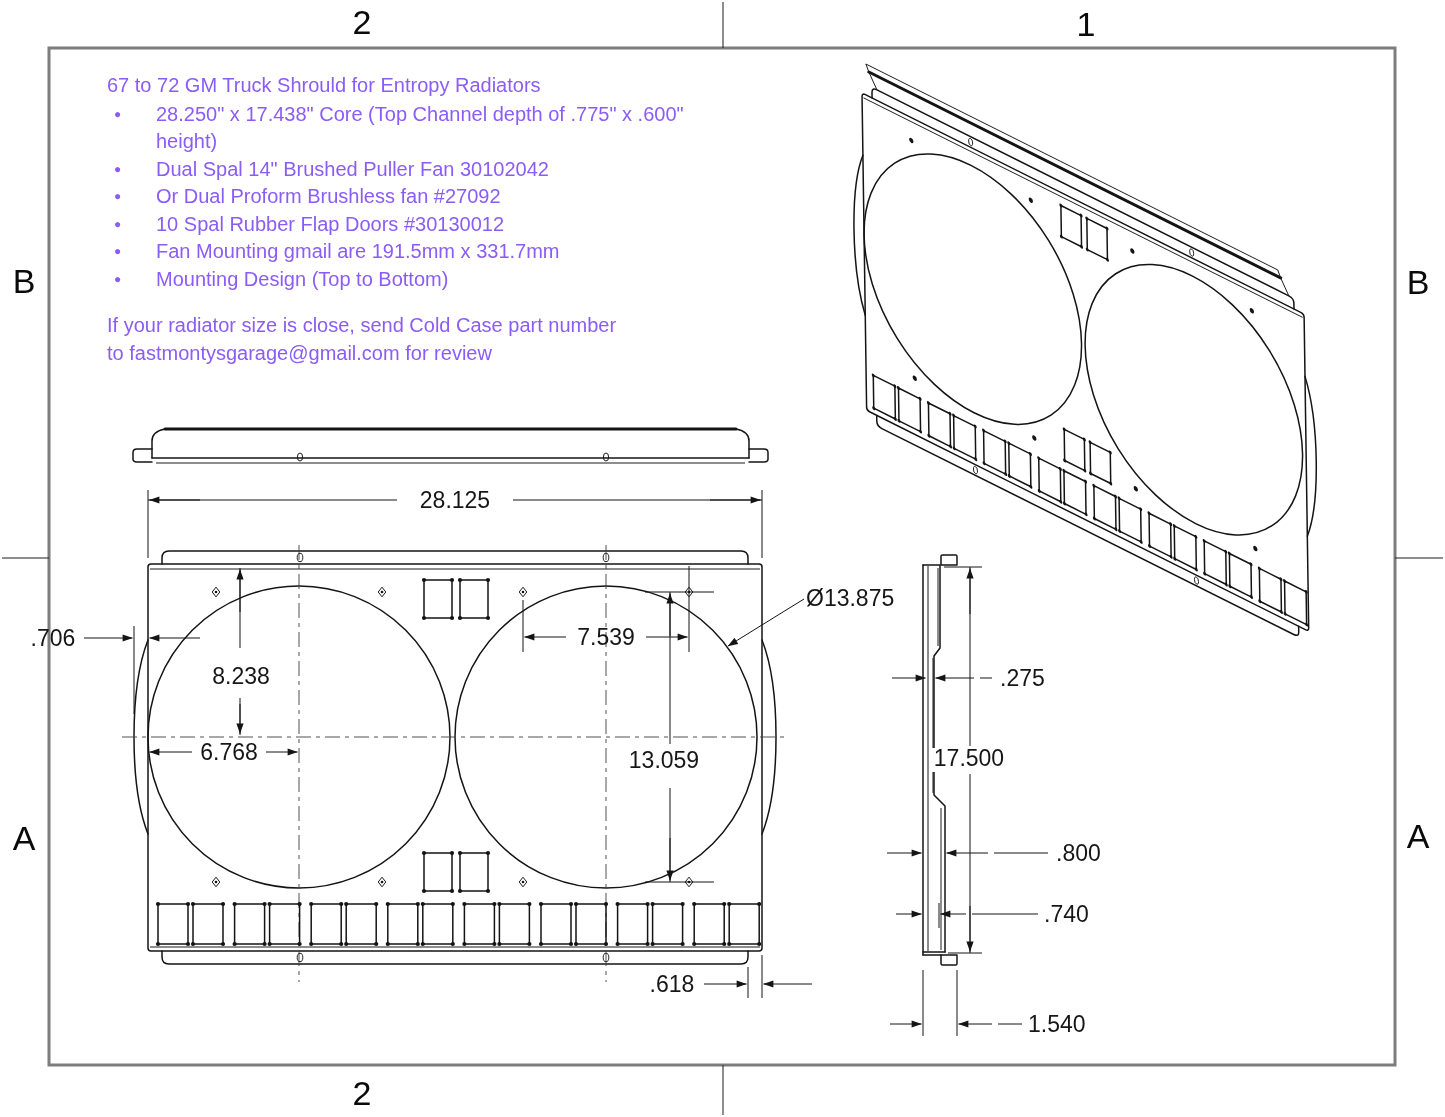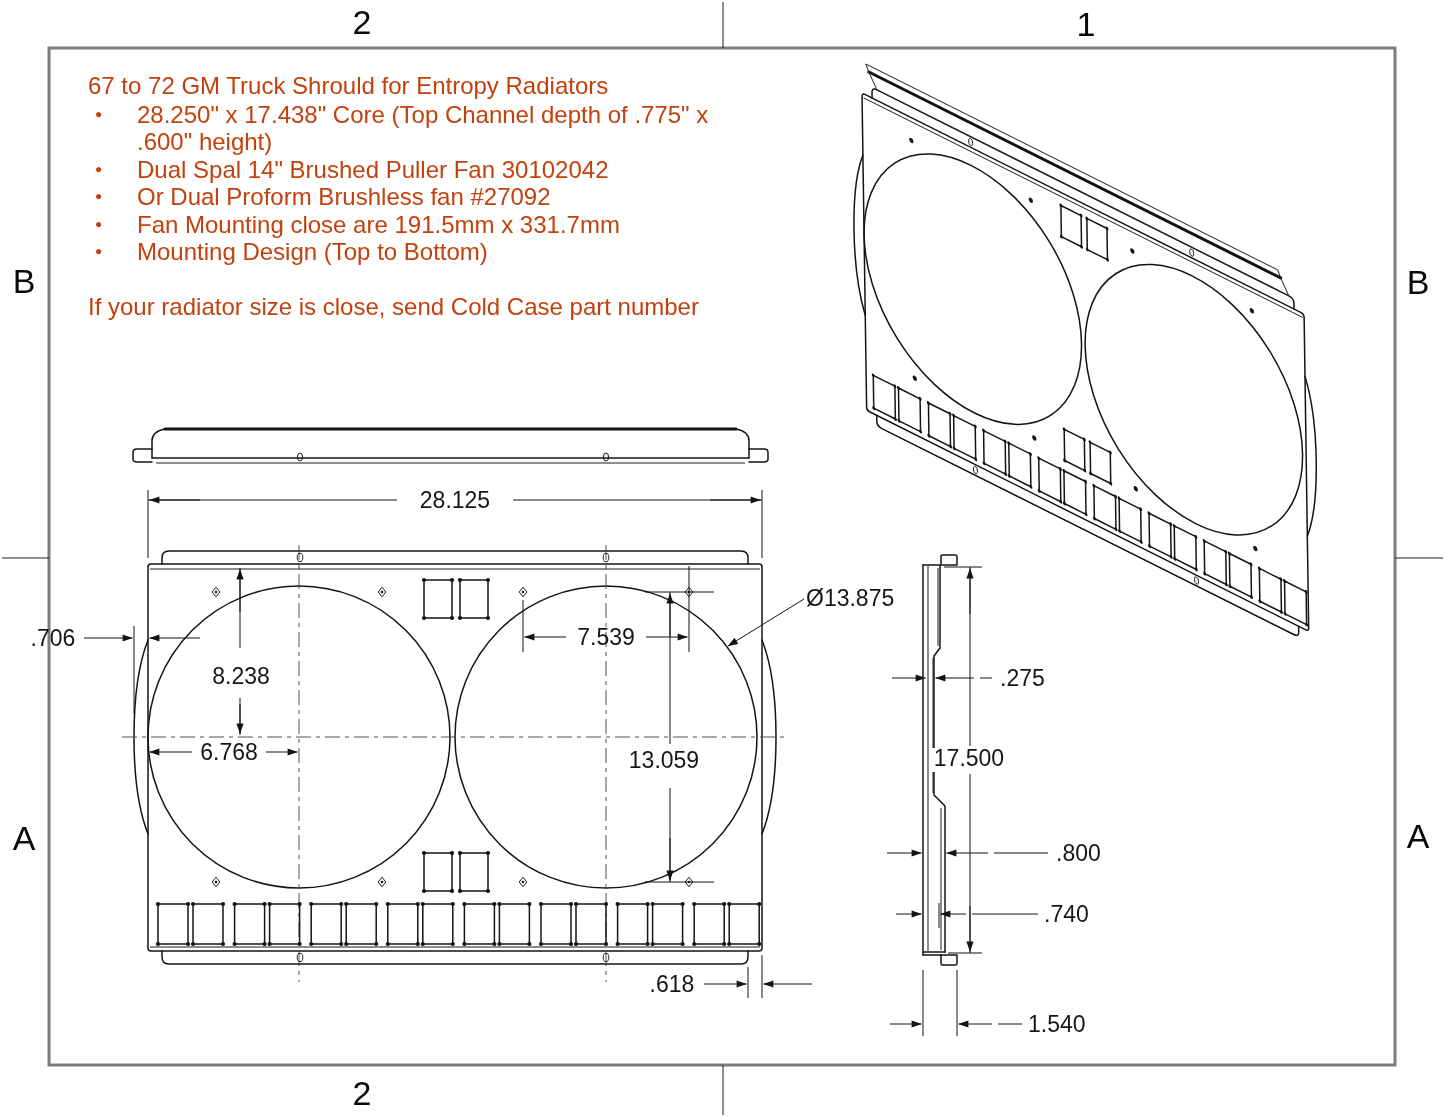"67 to 72 GM Truck" .notes { color: #c2410c -> #8b5cf6; font-size: 24px -> 20px; left: 88px -> 107px }
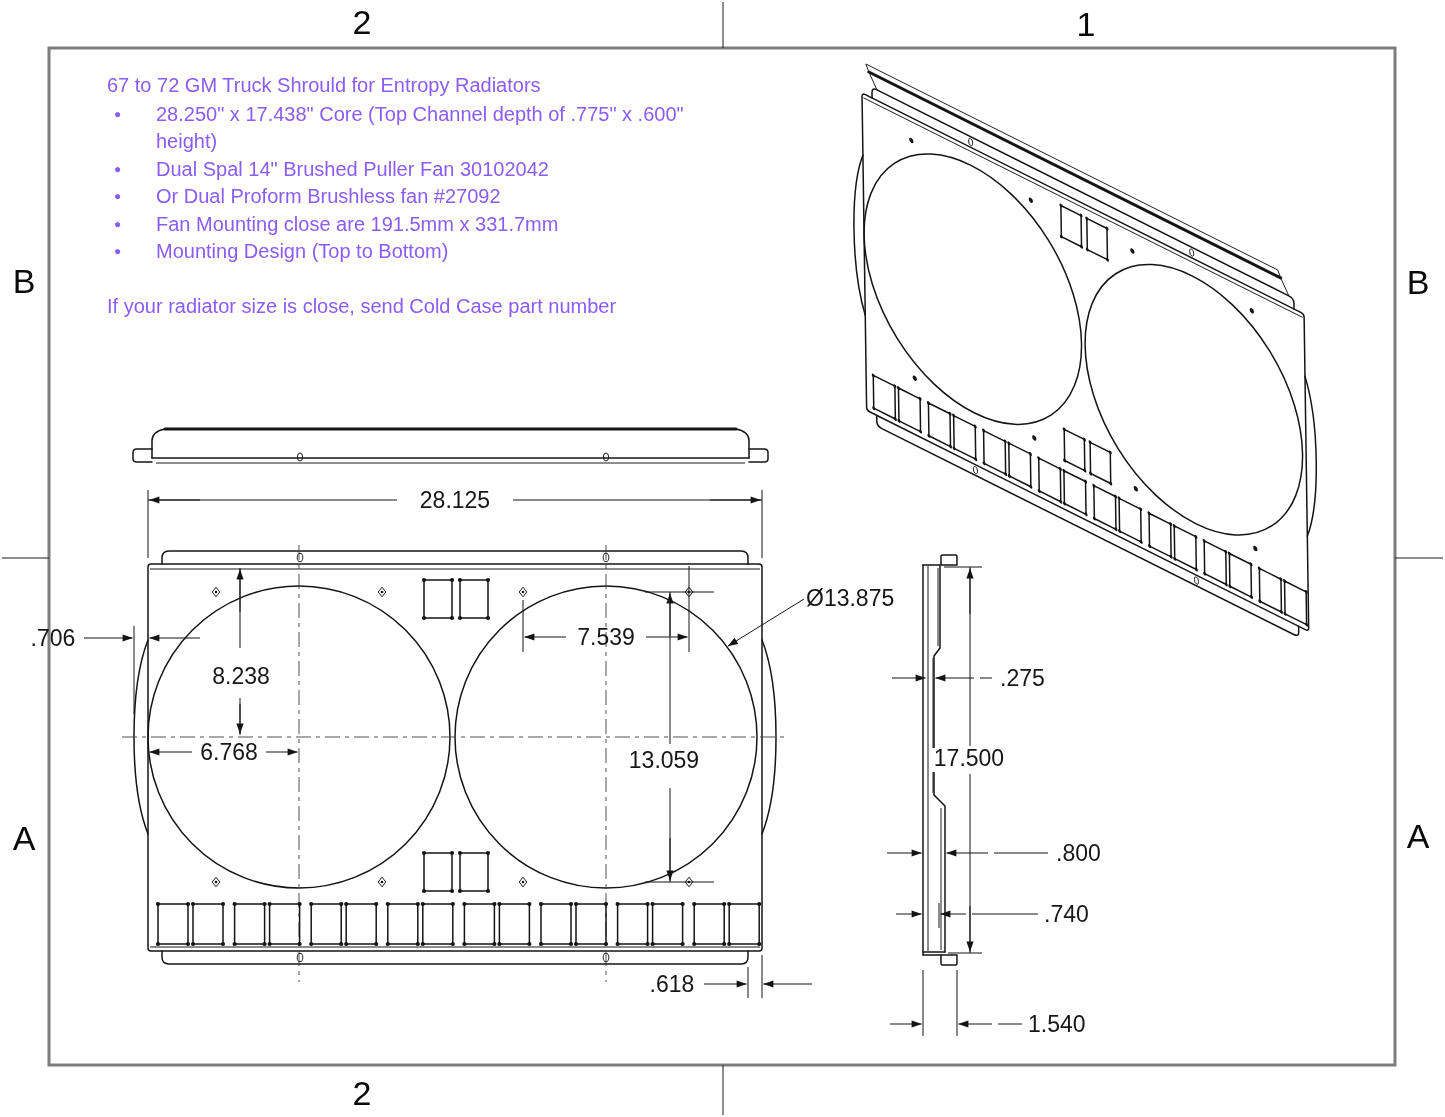"10 Spal Rubber Flap Doors" li { html: none -> <li>10 Spal Rubber Flap Doors #30130012</li> }
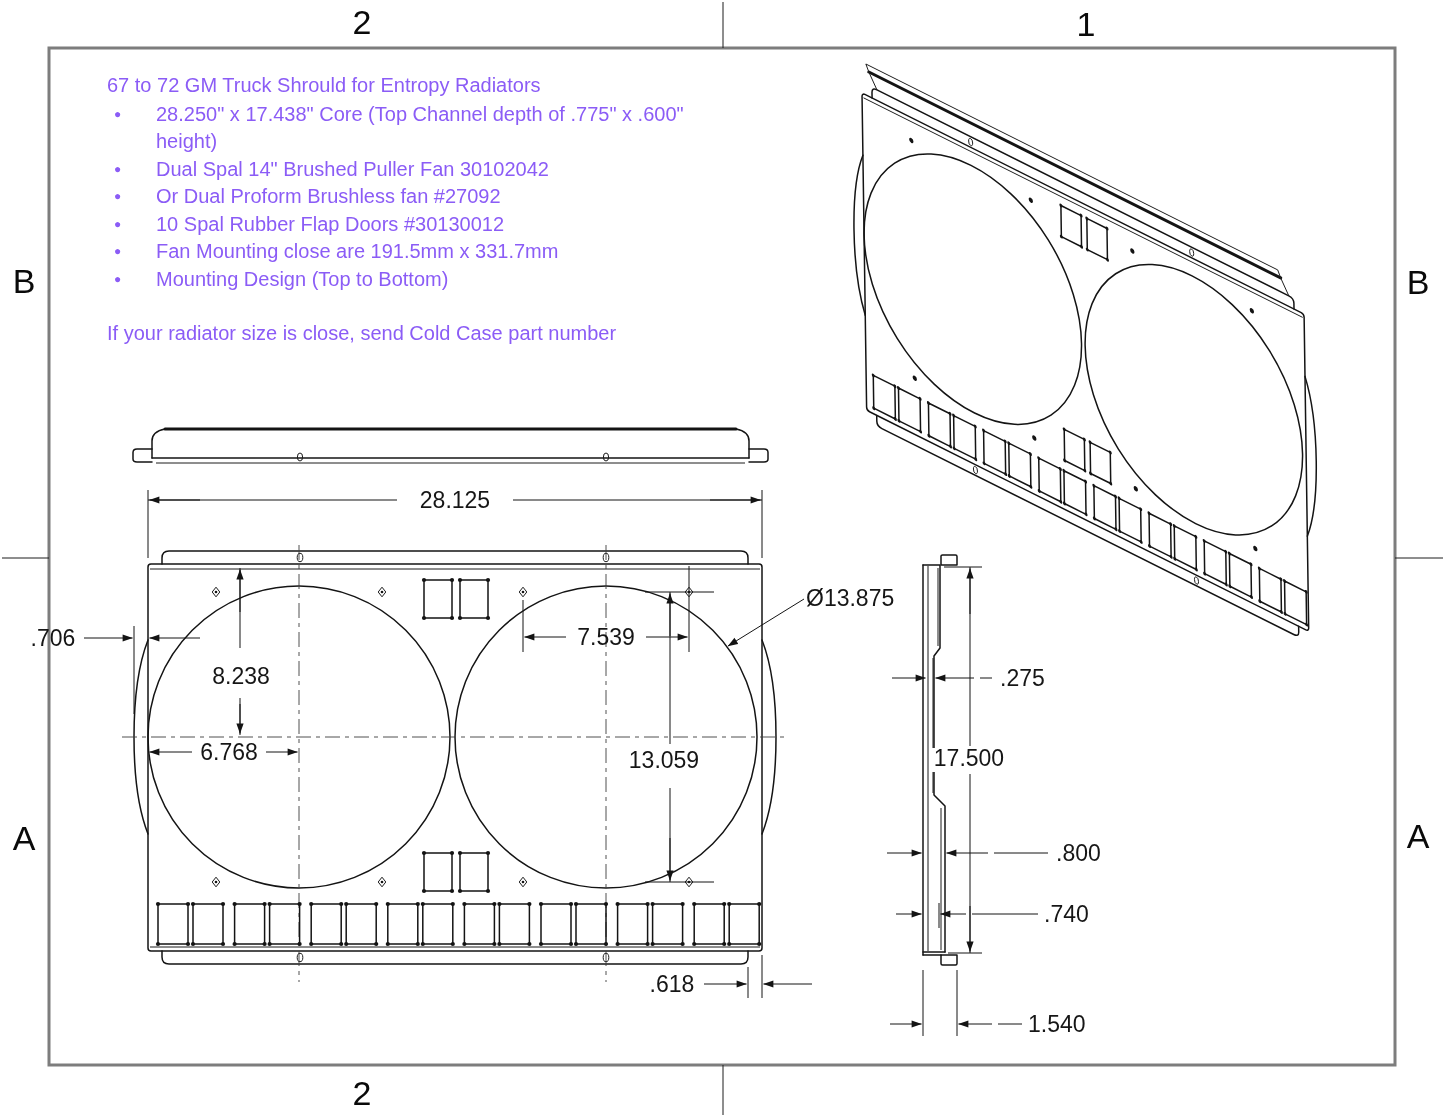"Fan Mounting close are 191.5mm" li { text: close -> gmail }
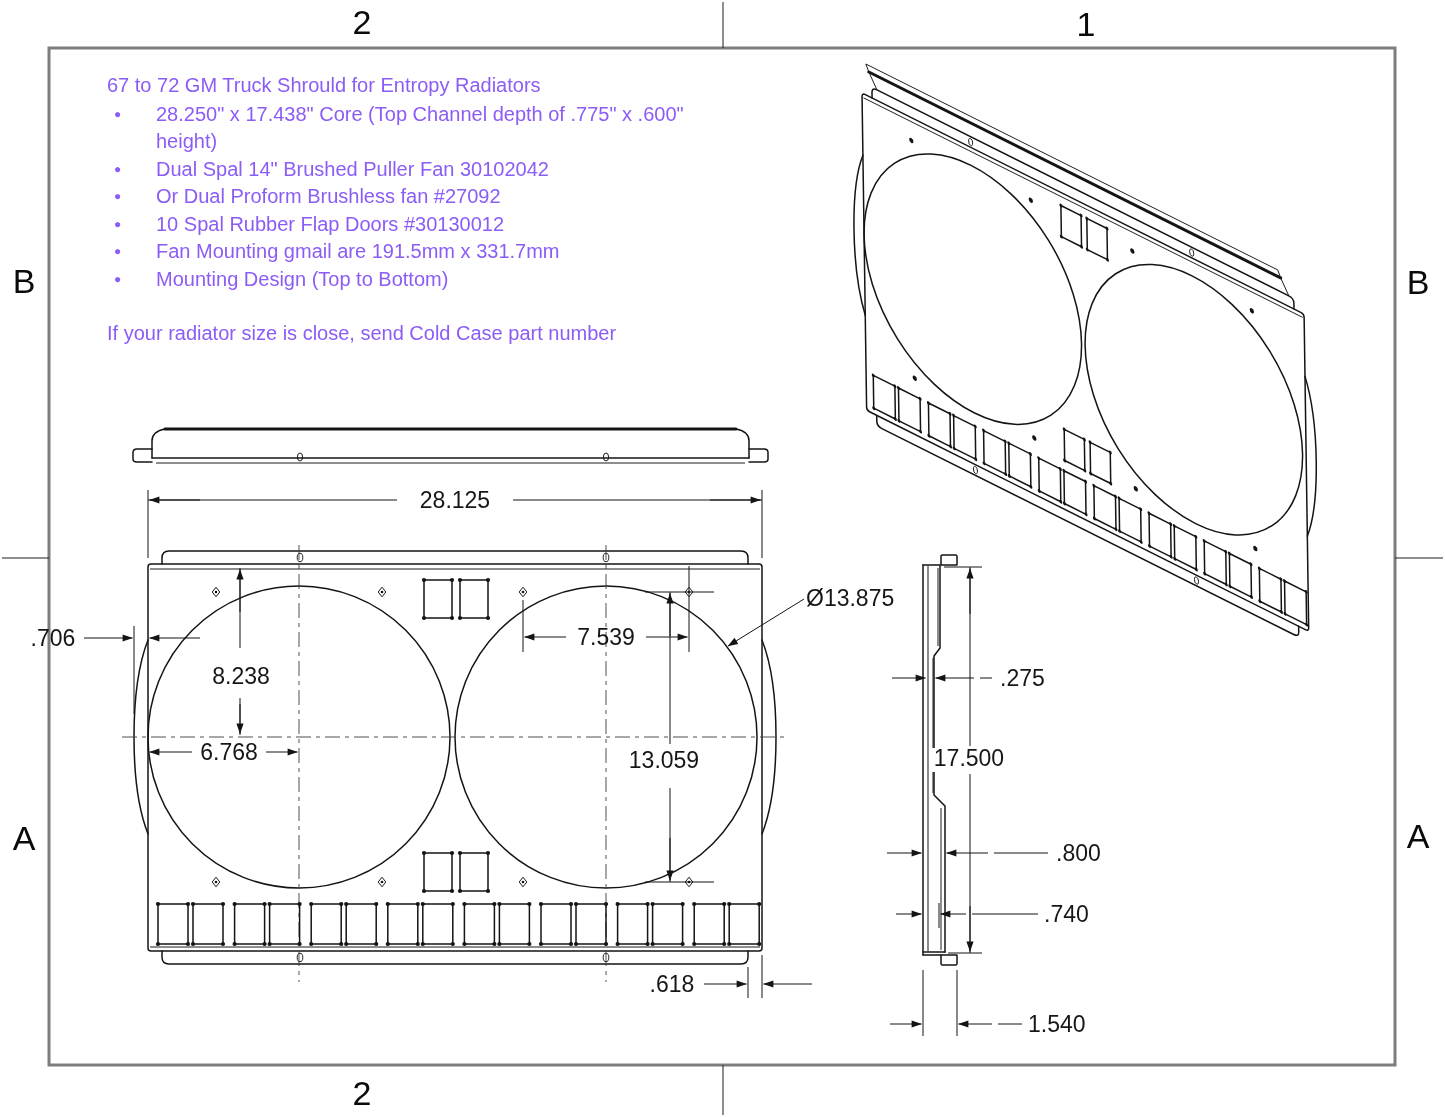"If your radiator size is" .notes .footer { margin-top: 27px -> 19px }
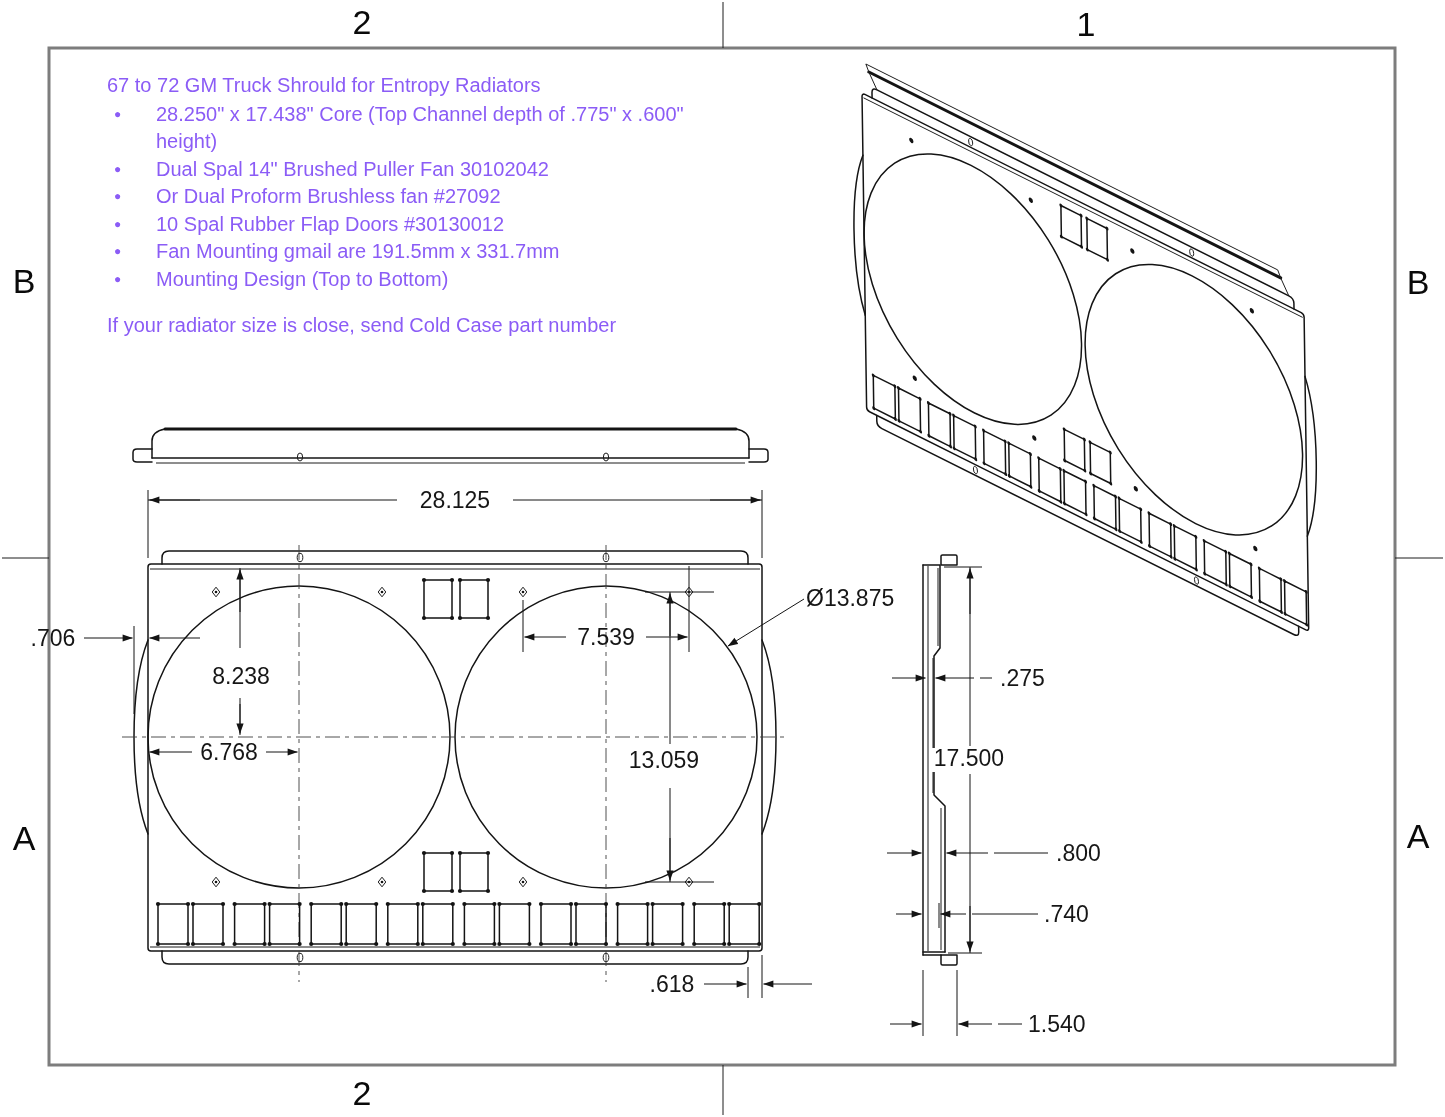"to fastmontysgarage@gmail.com for review" div { html: none -> <div>to fastmontysgarage@gmail.com for review</div> }
